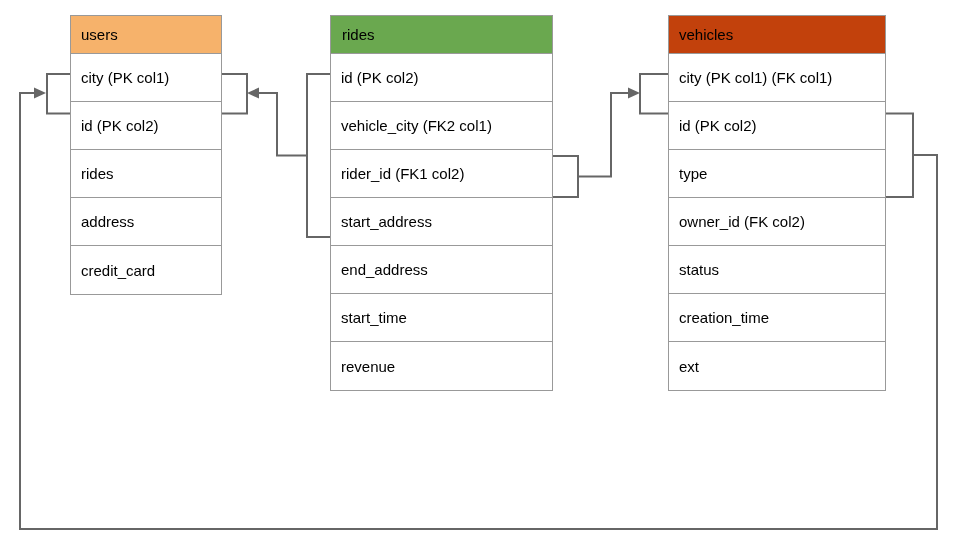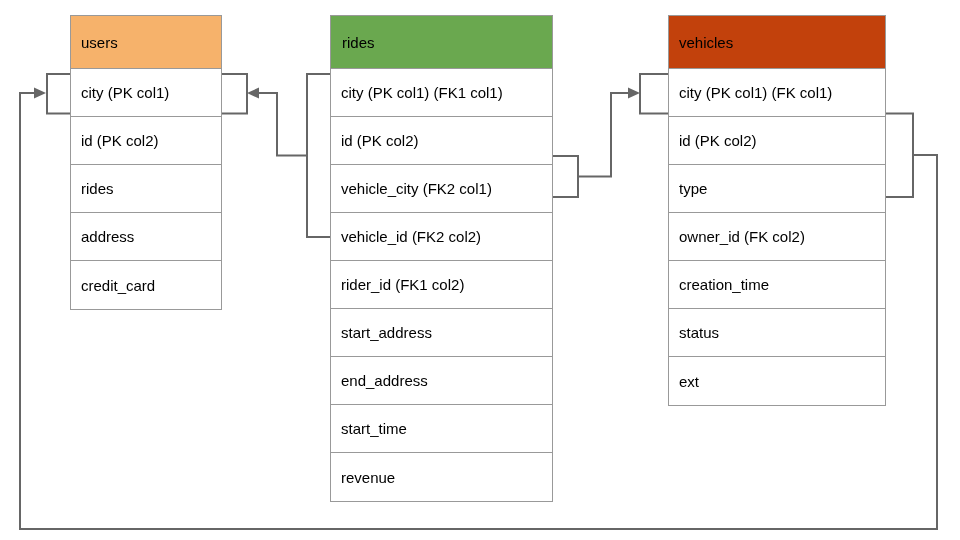"users" .db-header { height: 53px -> 38px }
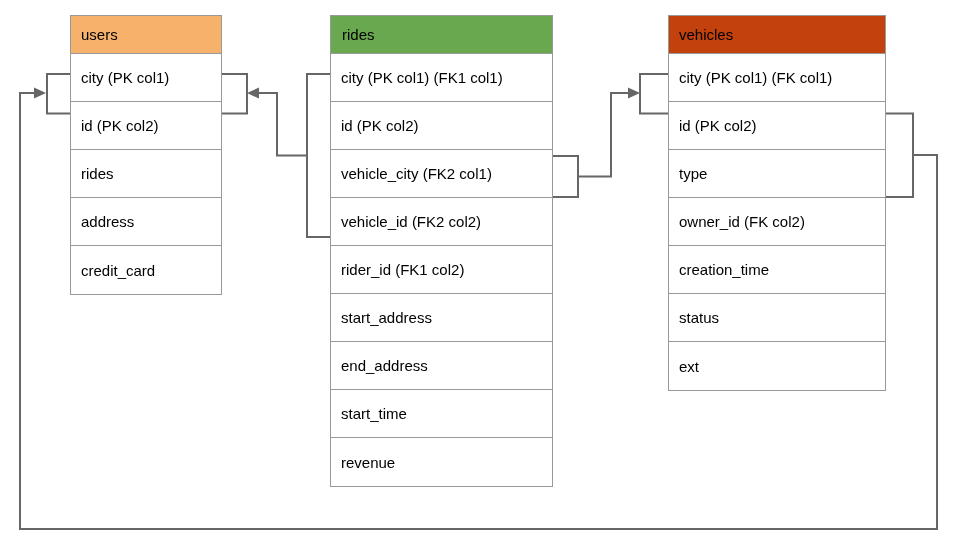"city (PK col1) (FK1 col1)" div.db-row { html: <div>city (PK col1) (FK1 col1)</div> -> none }
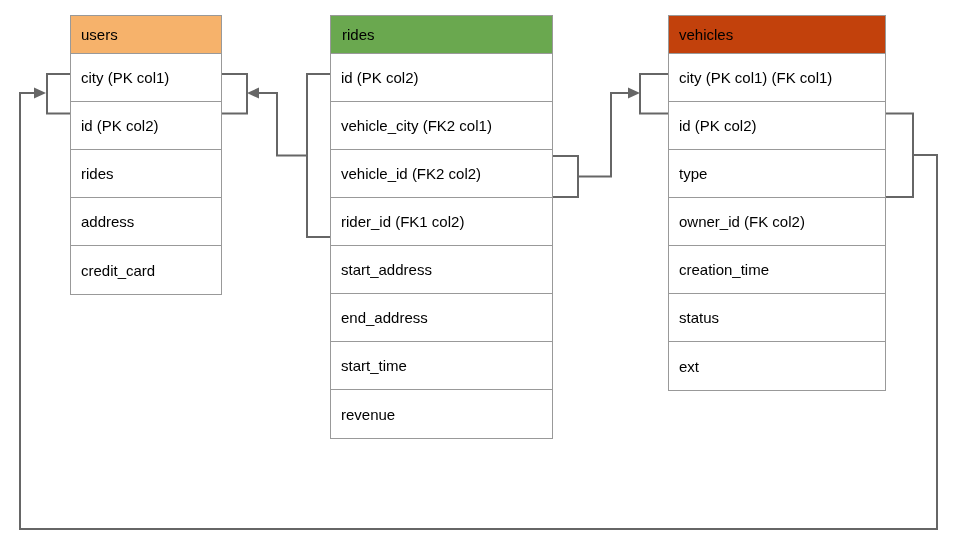"vehicle_id (FK2 col2)" div.db-row { html: <div>vehicle_id (FK2 col2)</div> -> none }
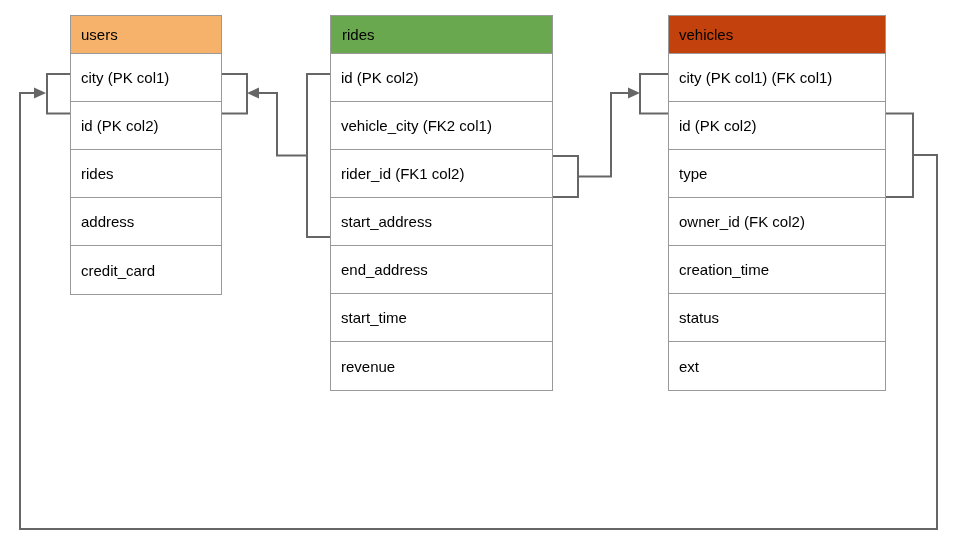"creation_time" div.db-row { order: before "status" -> after "status" }
